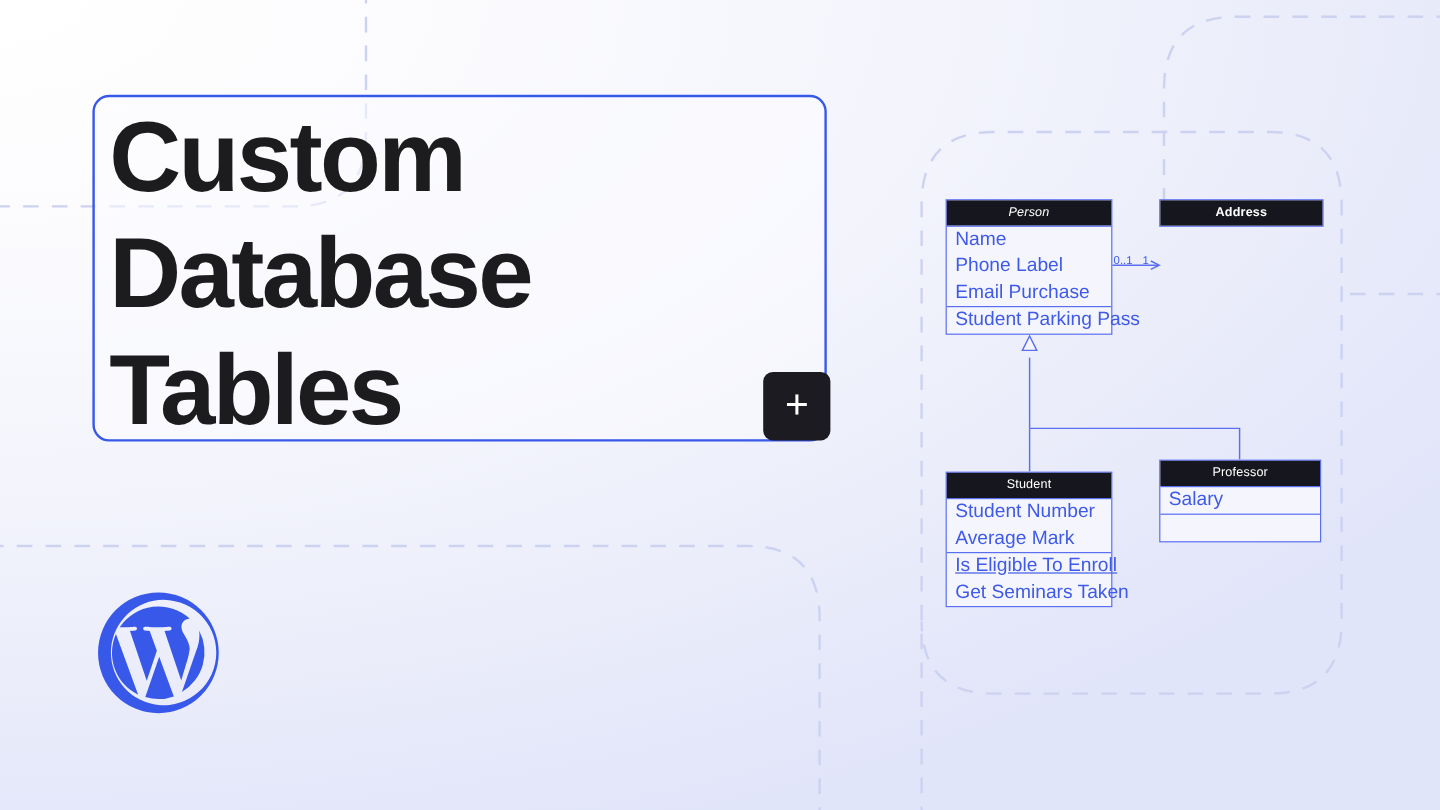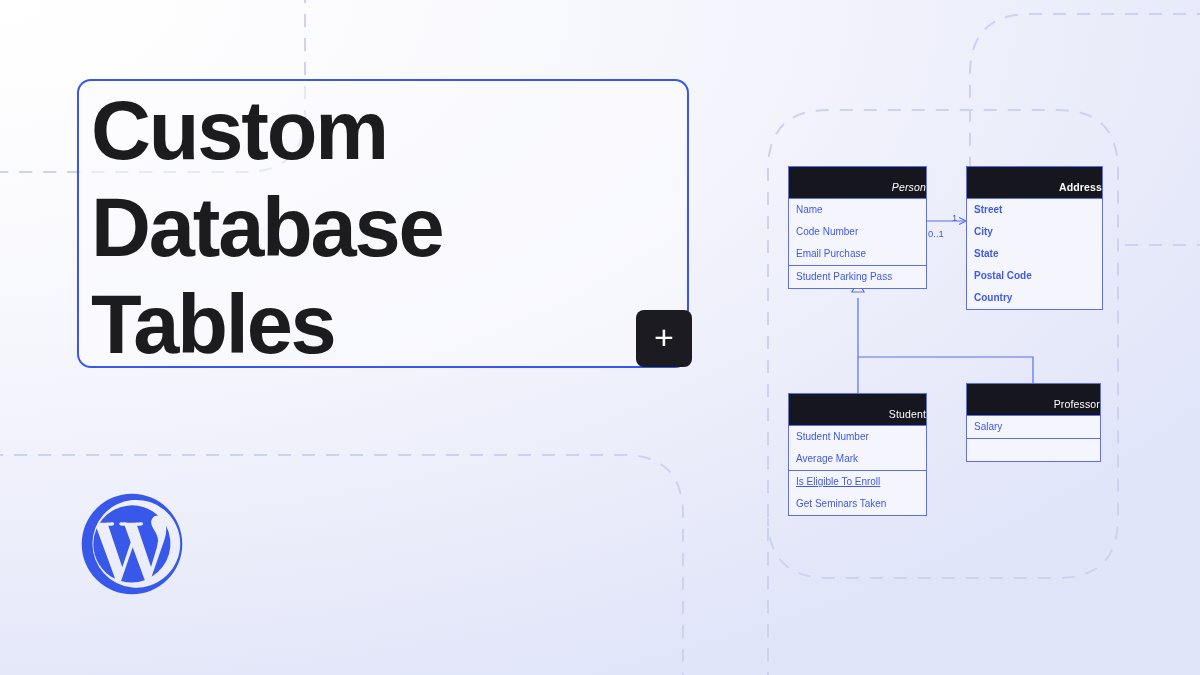"Person" .uml-head { padding: 14px 0 5px -> 4px 0 5px; text-align: right -> center }
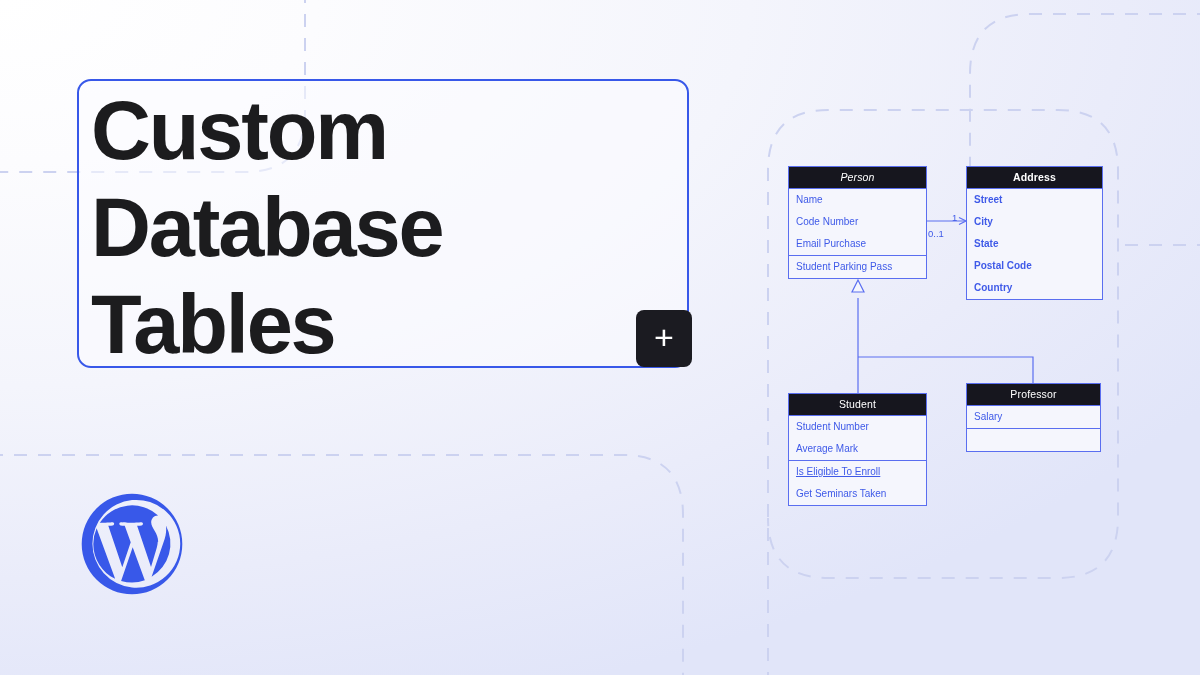"Name" .uml-row { font-size: 10px -> 16px }
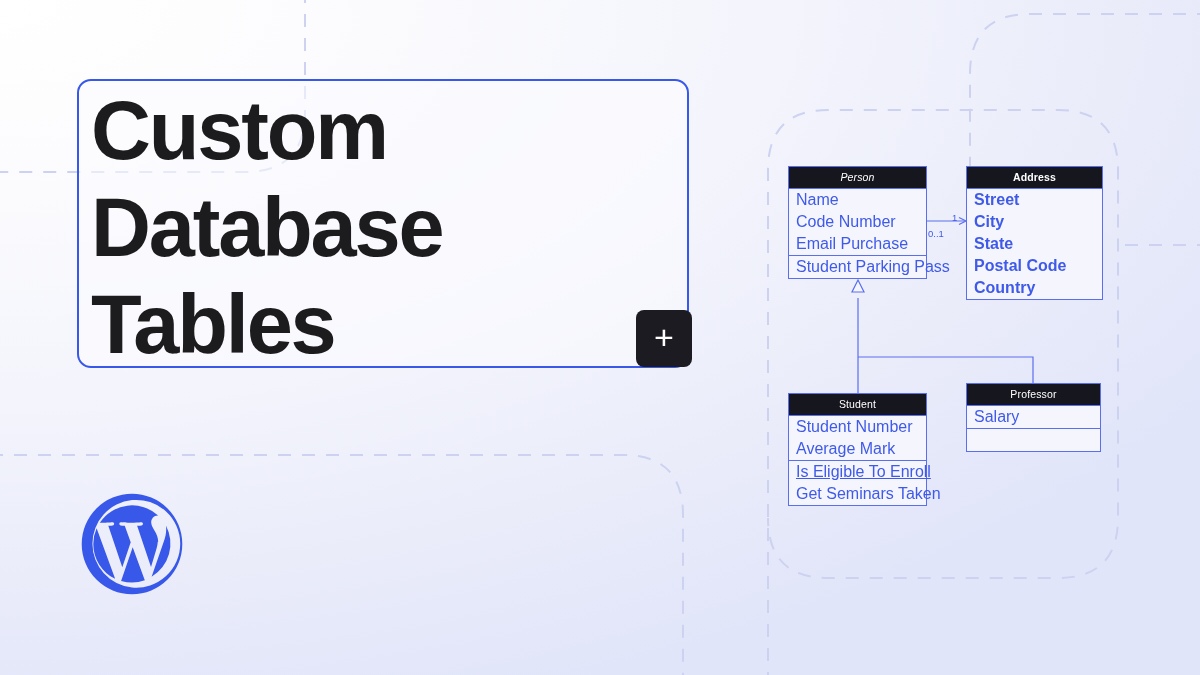"Street" div.uml-sec { html: <div> <div>Street</div> <div>City</div> <div>State</div> <div>Postal Code</div> <div>Country</div> </div> -> none }
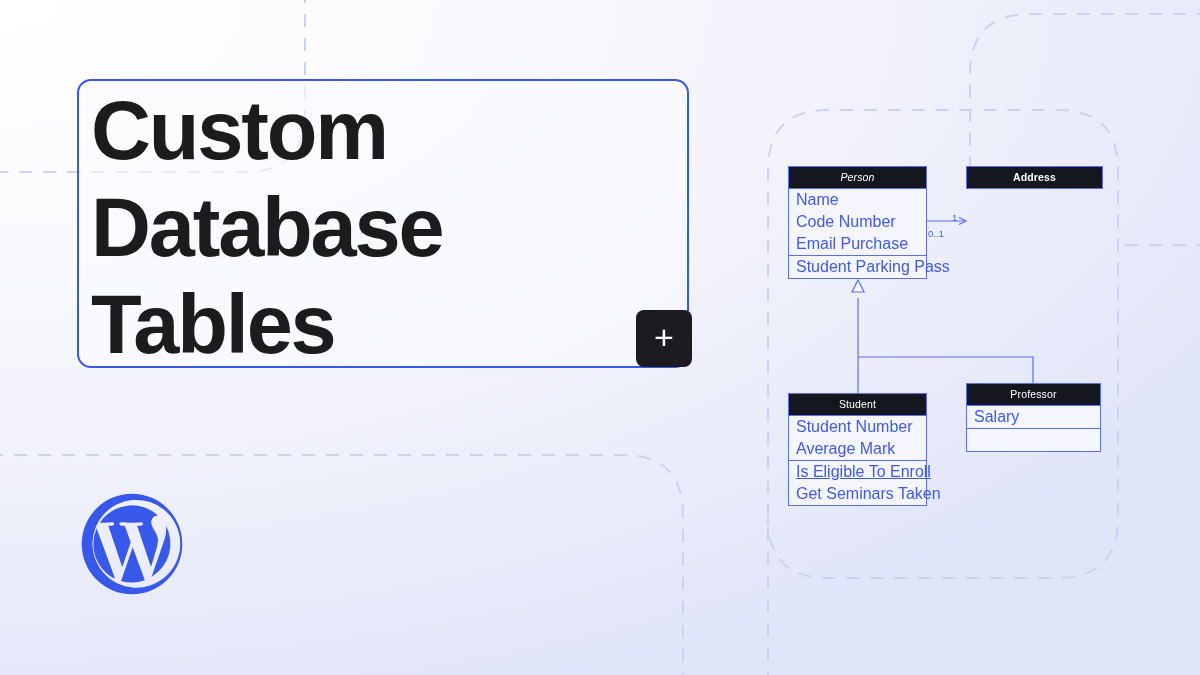"Code Number" div.uml-row { text: Code Number -> Phone Label }
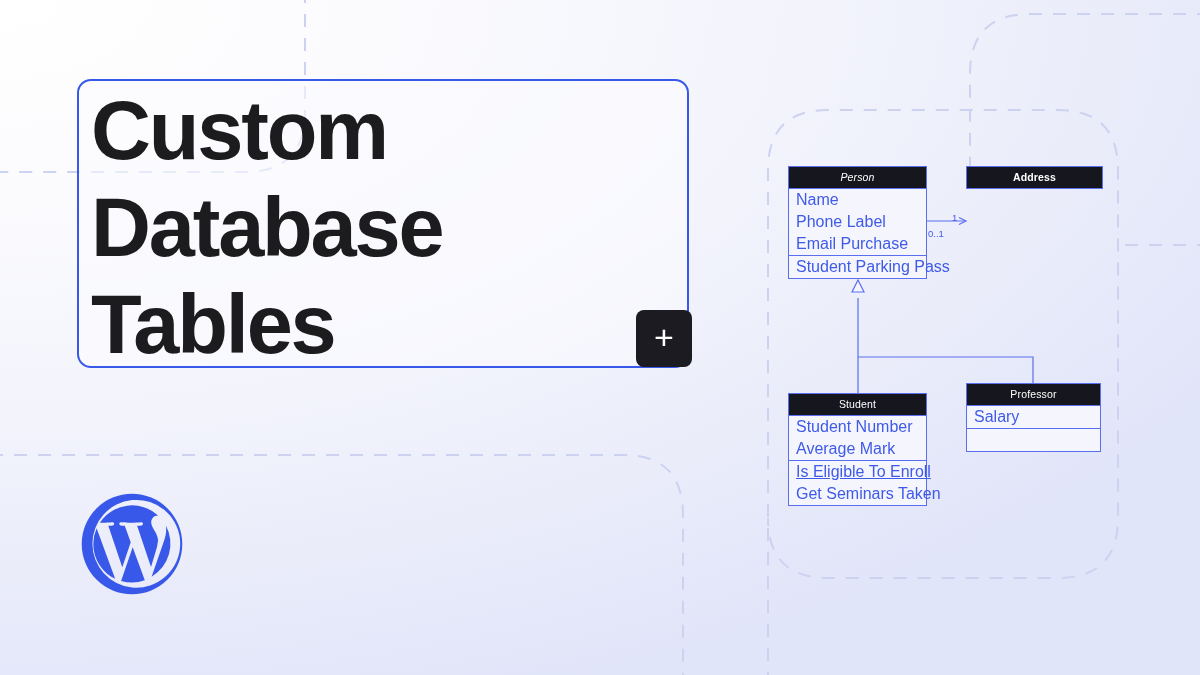"0..1" span.mult { top: 138px -> 122px }
